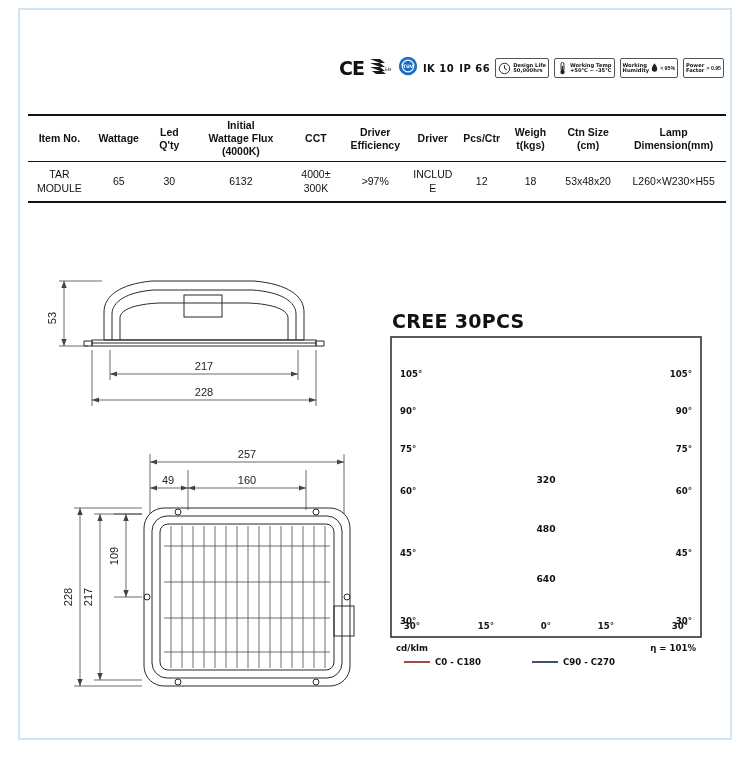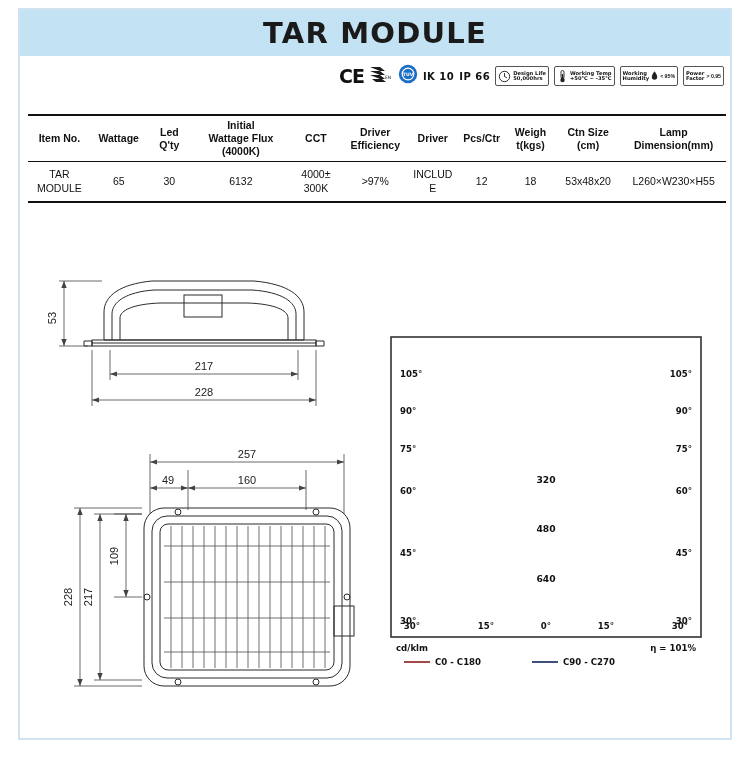"TAR MODULE" div { html: <div> <div>TAR MODULE</div> </div> -> none }
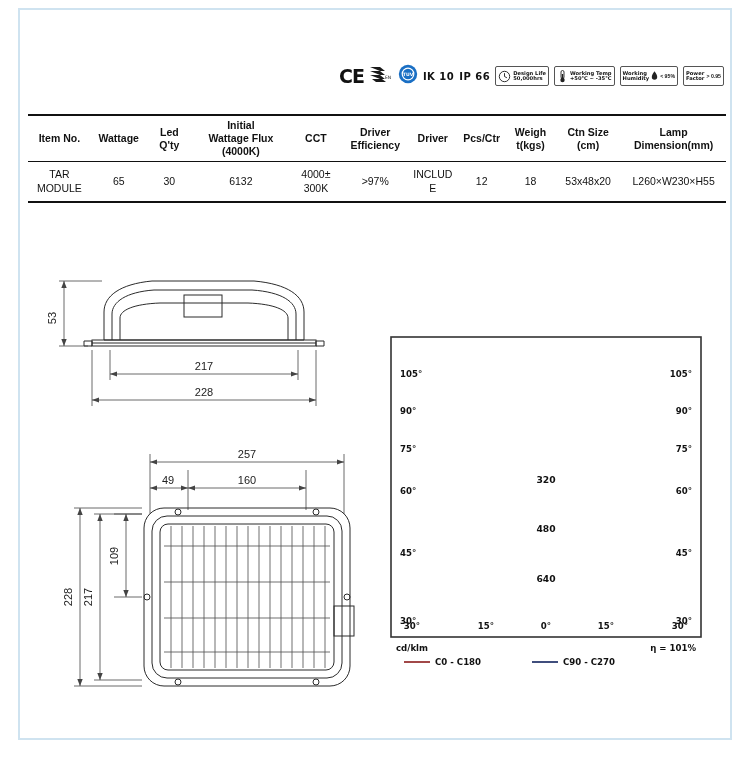"CE" #cert-strip { align-items: center -> flex-start }
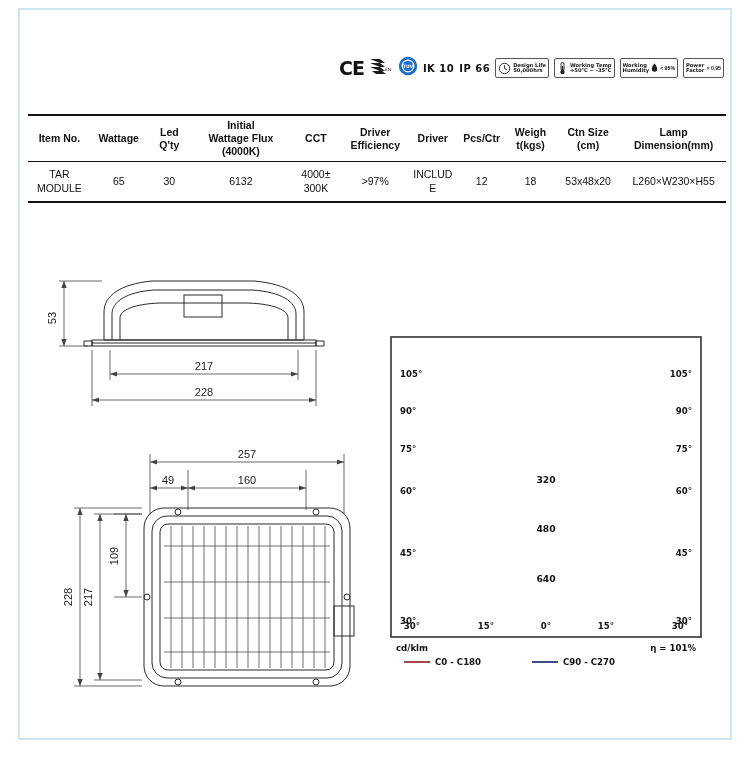"CREE 30PCS" div { html: none -> <div>CREE 30PCS</div> }
